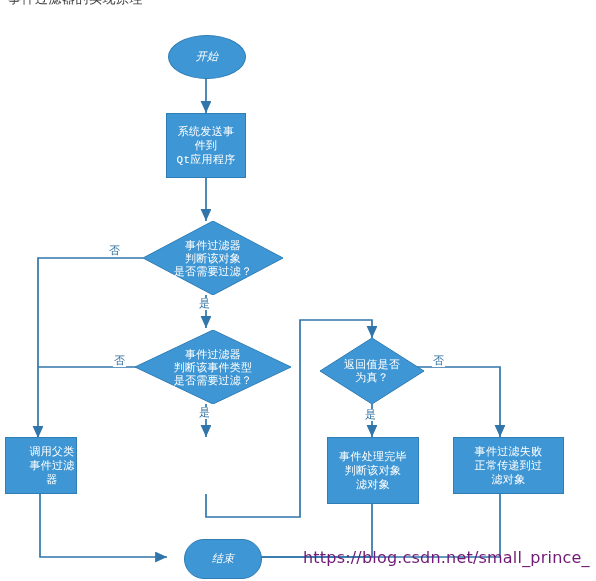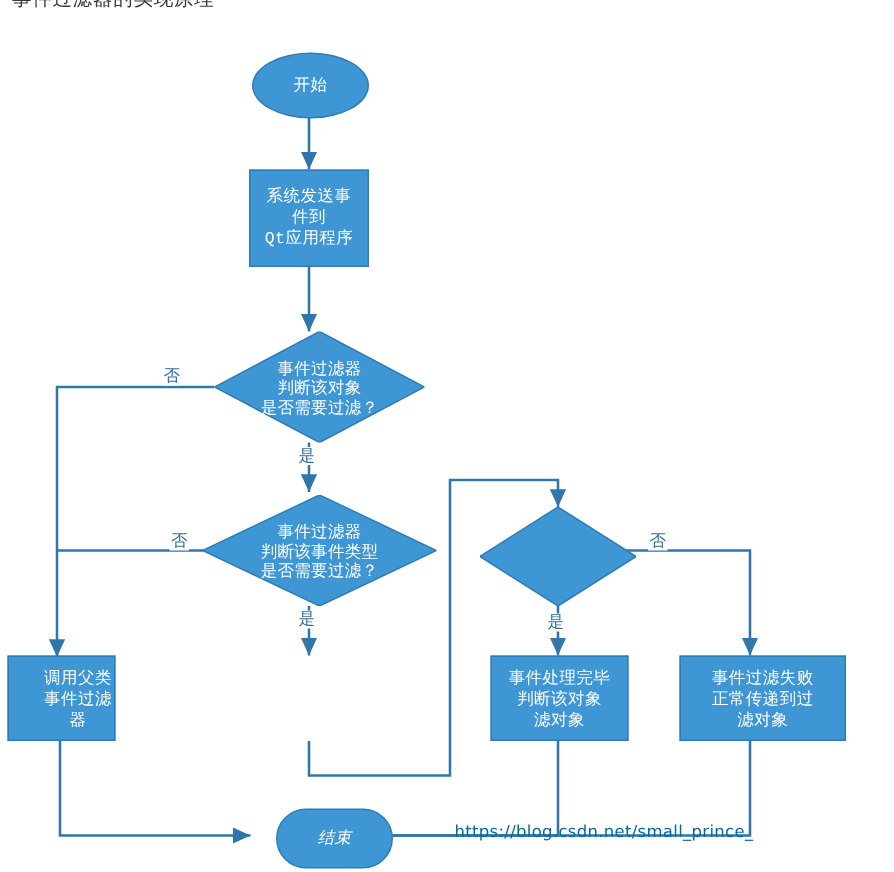"开始" .node.ellipse { font-style: none -> italic }
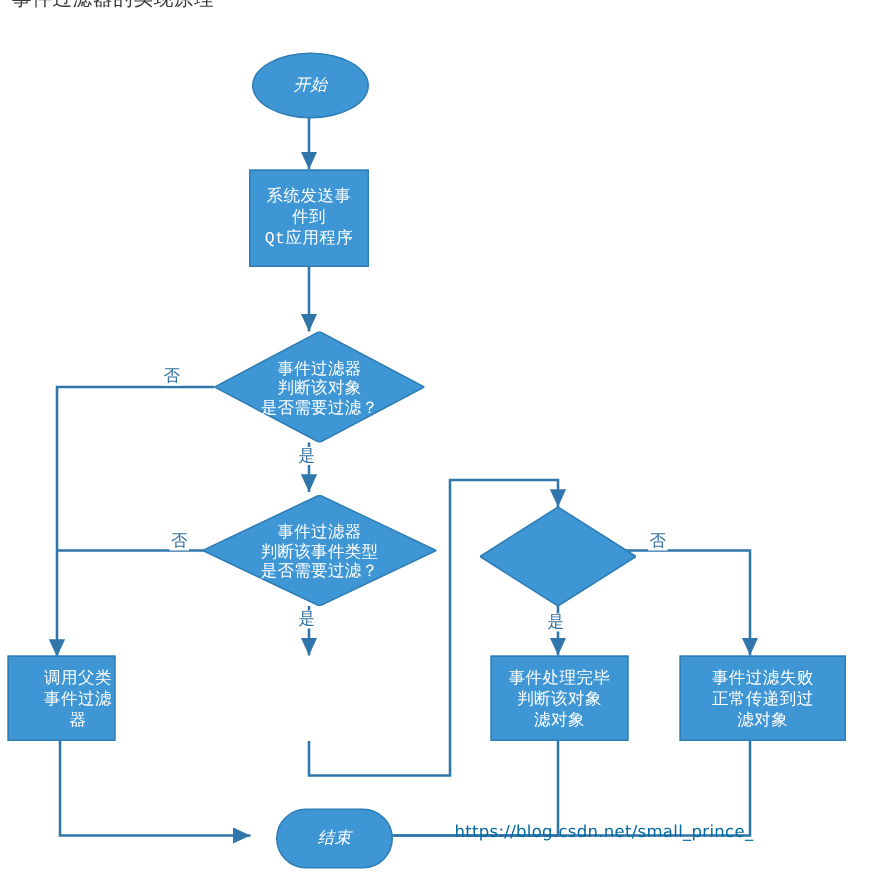"返回值是否" div.diamond-label { html: none -> <div> <span>返回值是否</span> <span>为真？</span> </div> }
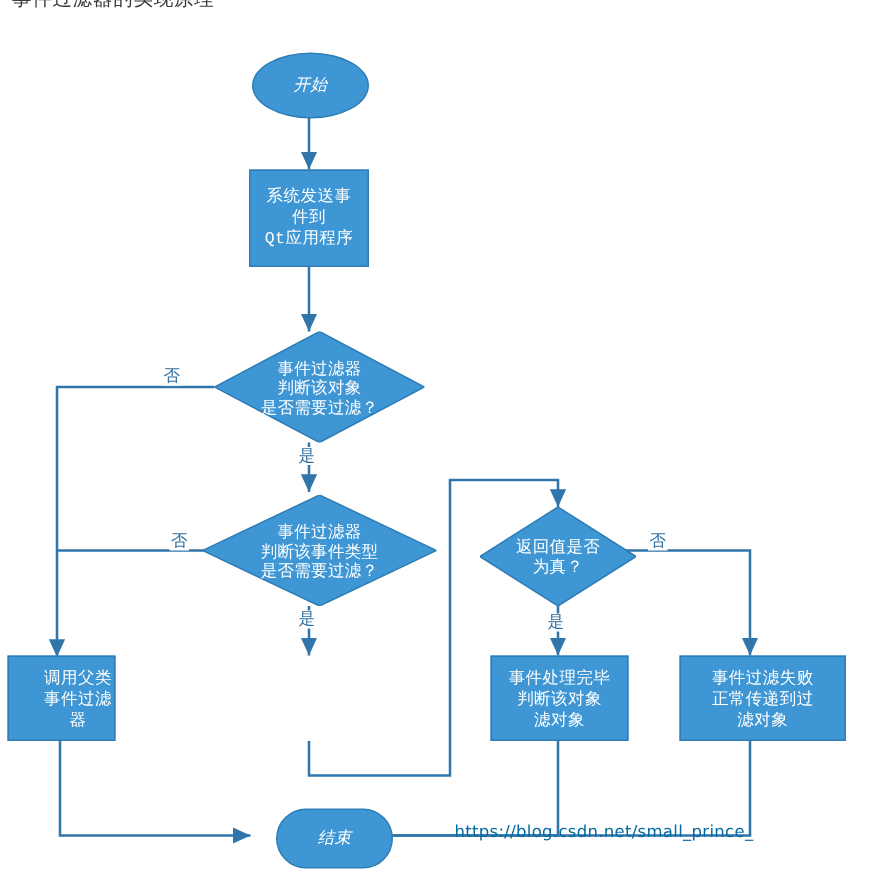"事件处理完毕" div.node { height: 57px -> 67px }
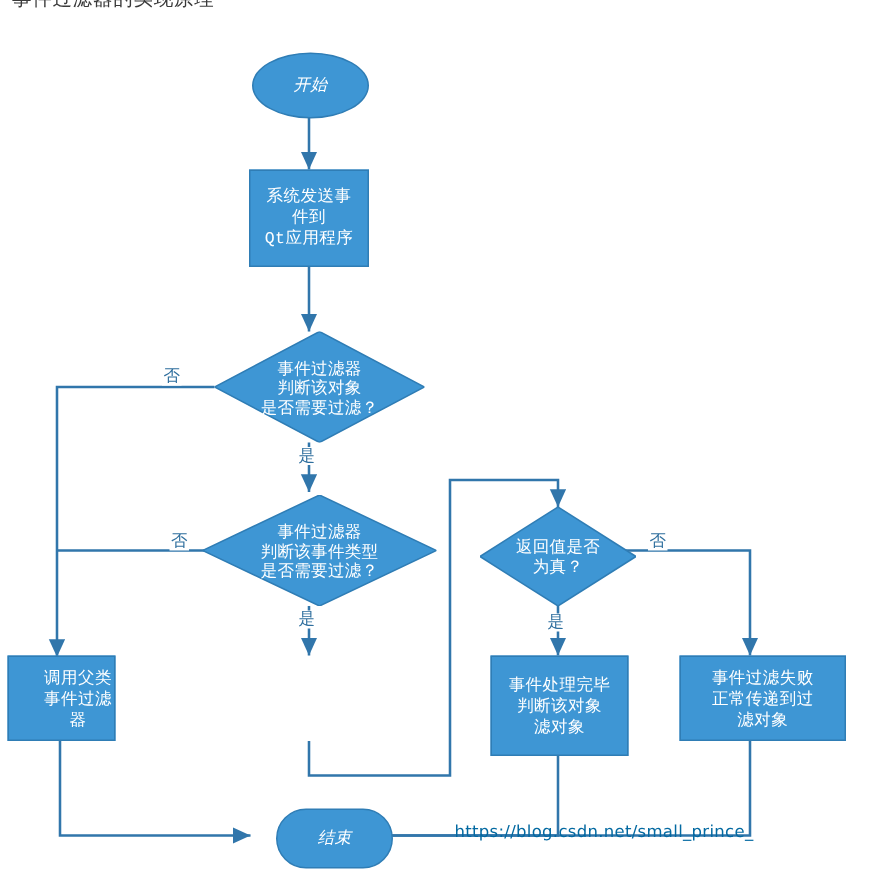"https://blog.csdn.net/small_prince_" .watermark { color: #0369a1 -> #701a75; font-size: 11px -> 16px }
